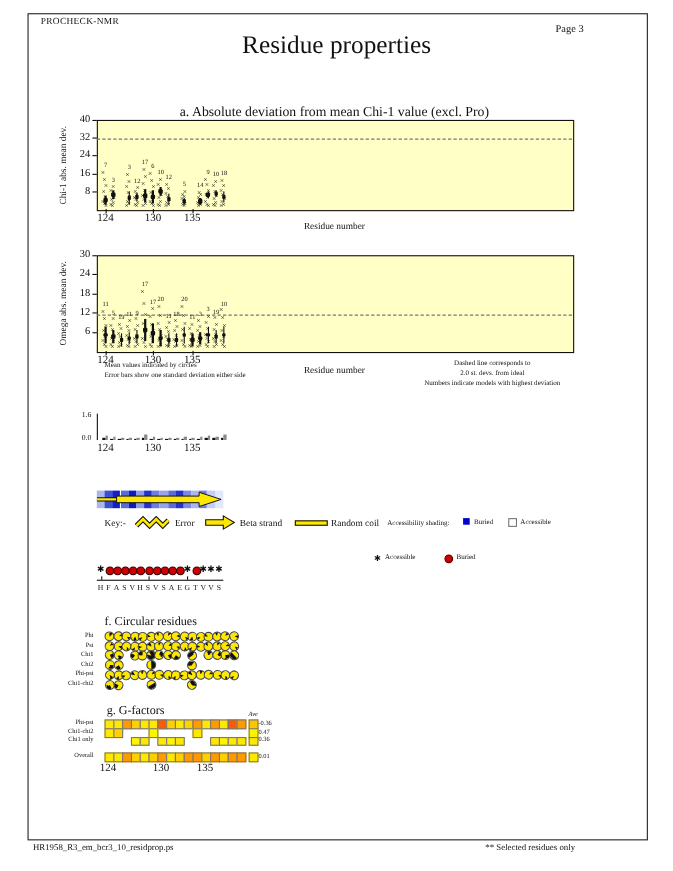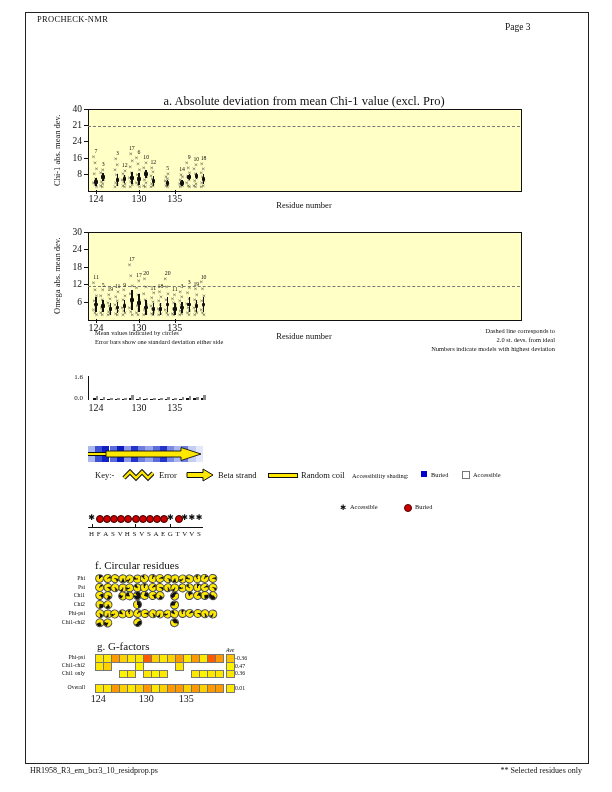"Residue properties" div.abs { html: none -> <div>Residue properties</div> }
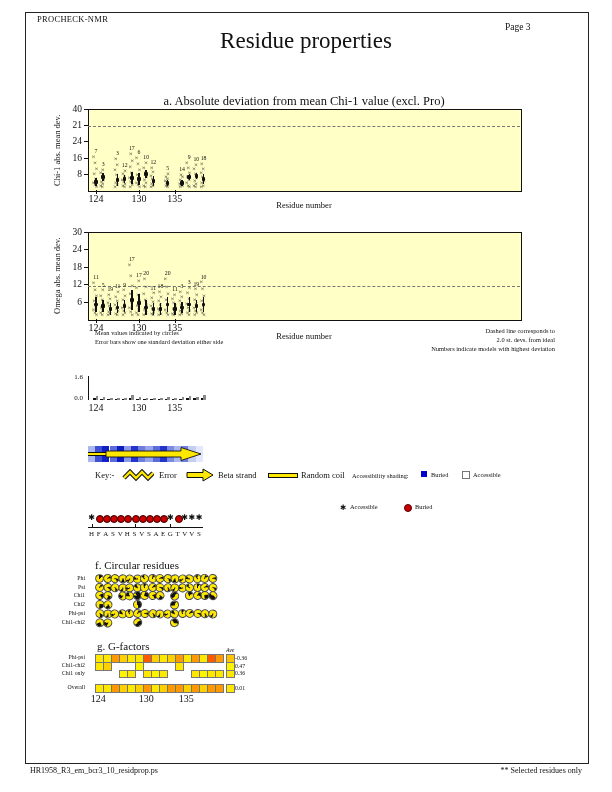"21" div { text: 21 -> 32 }
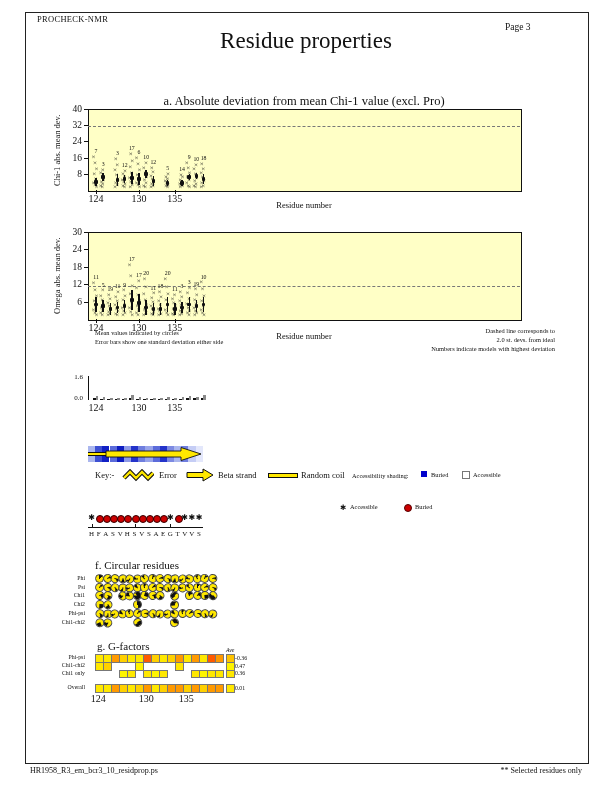"** Selected residues only" .rgt { text-align: right -> center }
